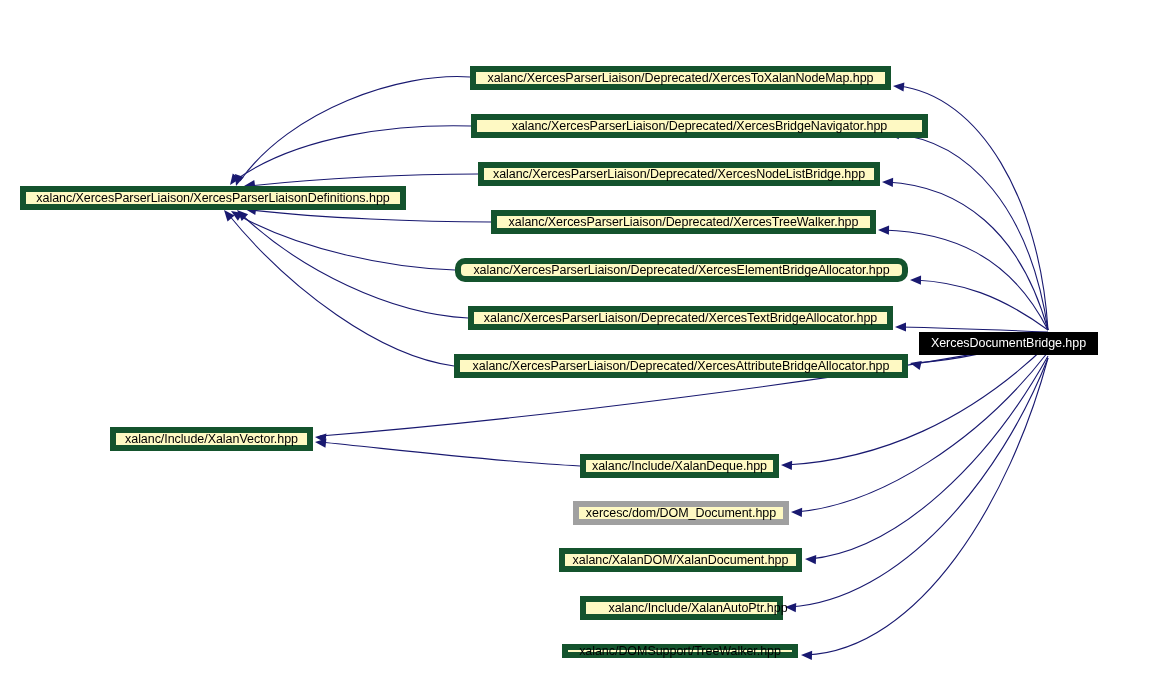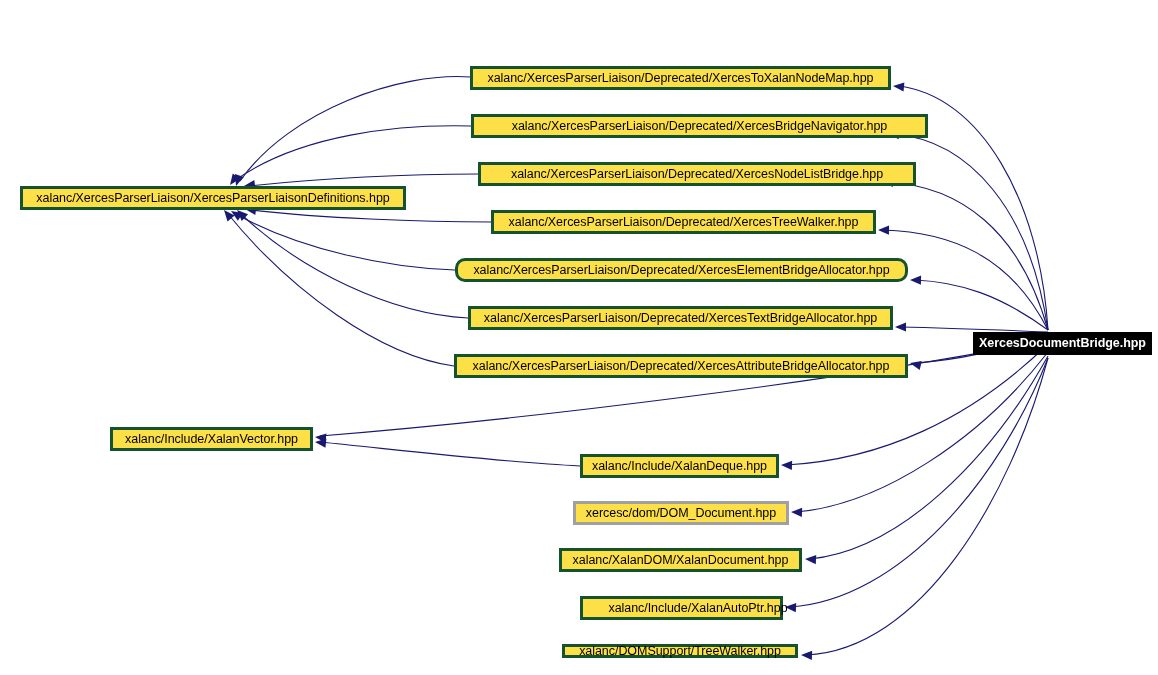"xalanc/XercesParserLiaison/Deprecated/Xe" .node { background: #fde047 -> #fef9c3; border: 3px solid #14532d -> 6px solid #14532d }
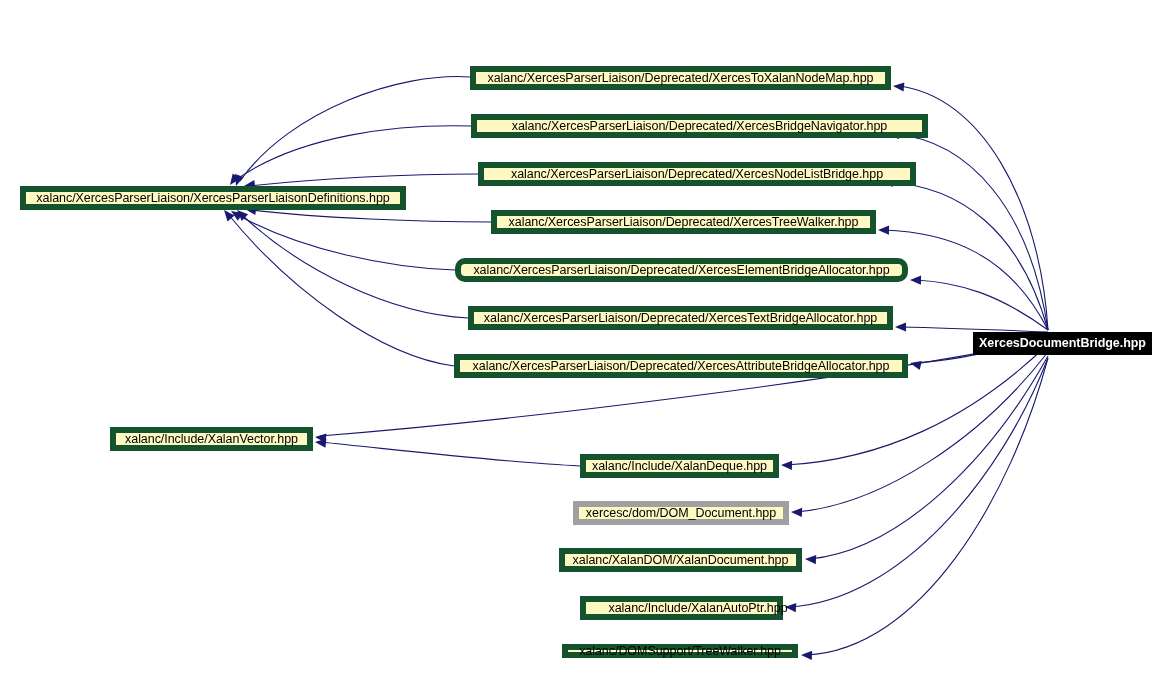"xalanc/XercesParserLiaison/Deprecated/XercesNode" div.node { width: 438px -> 402px }
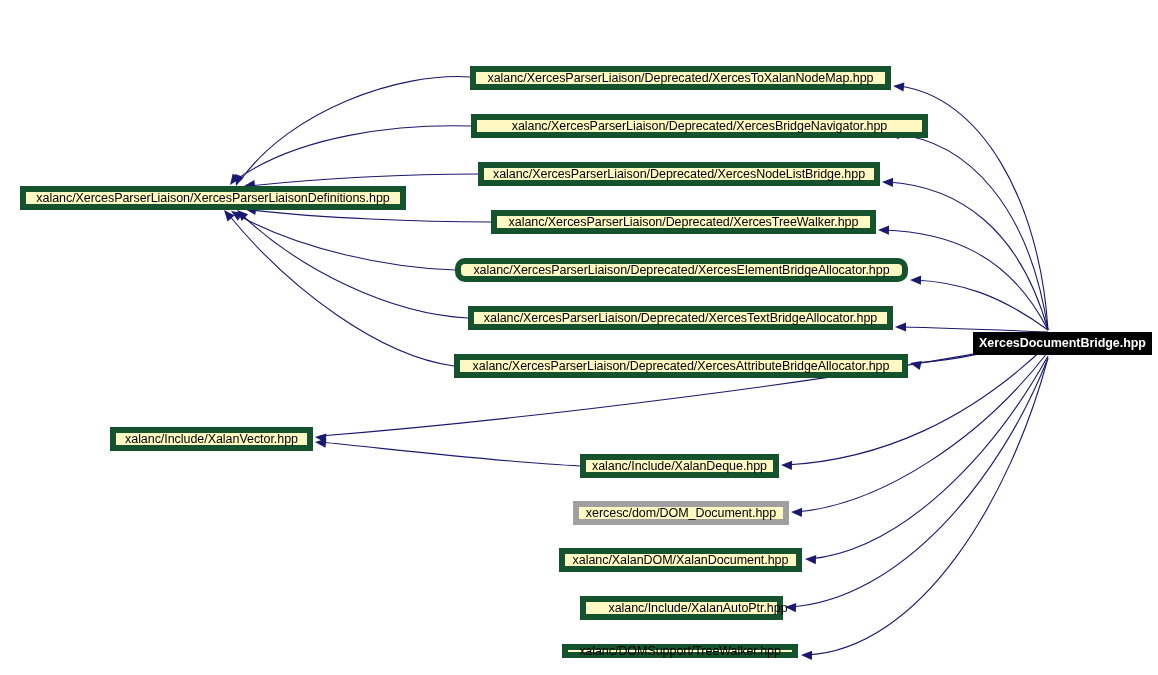"XercesDocumentBridge.hpp" div.node { font-weight: bold -> none; left: 973px -> 919px }
